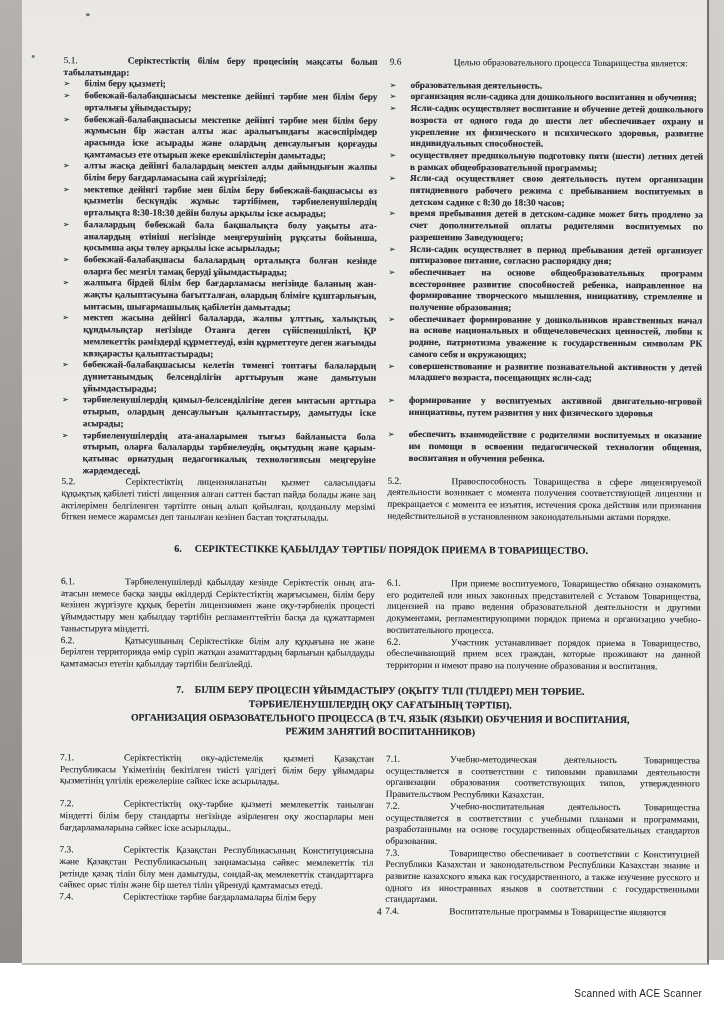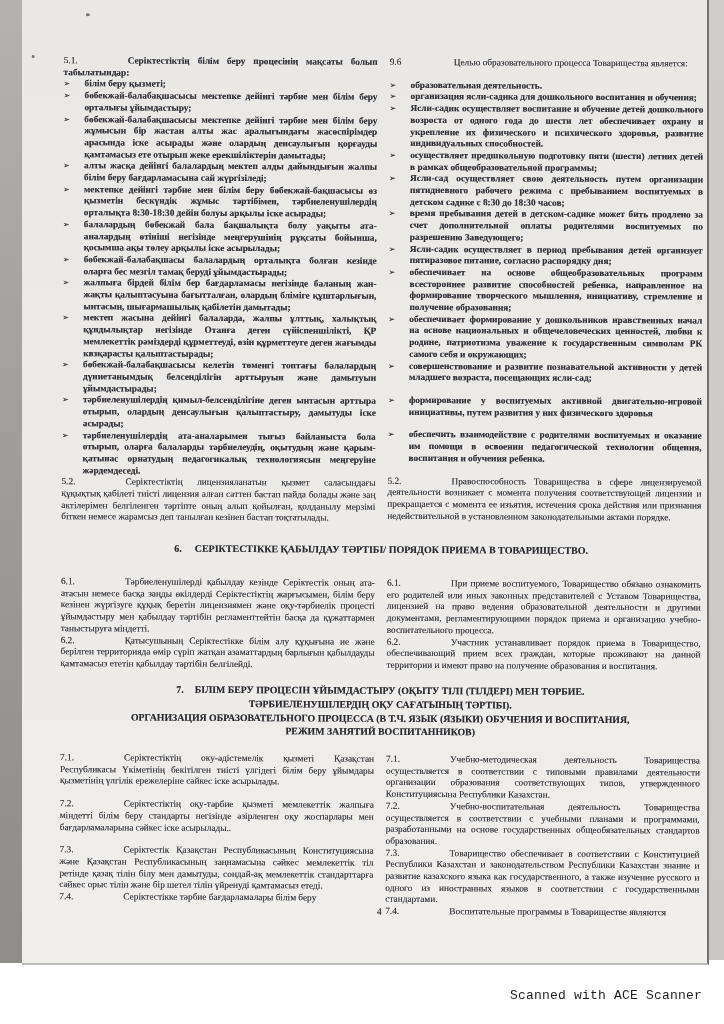"Учебно-методическая деятельность" span.ptext { text: Конституциясына -> Правительством }
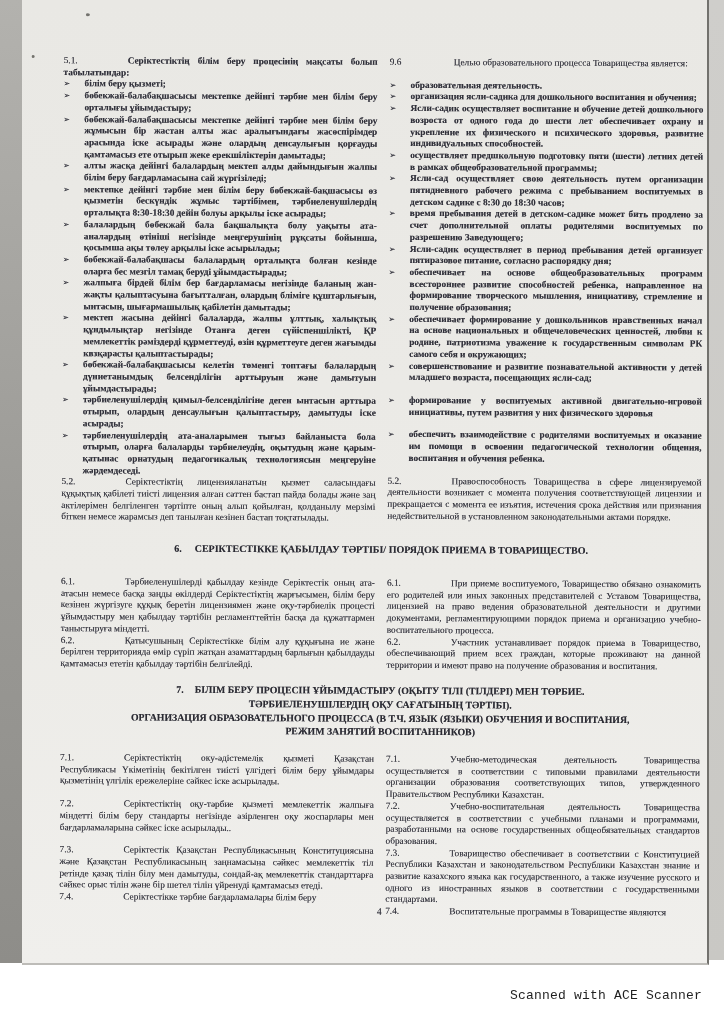"Серіктестіктің оқу-тәрбие қызметі" span.ptext { text: жалпыға -> танылған }
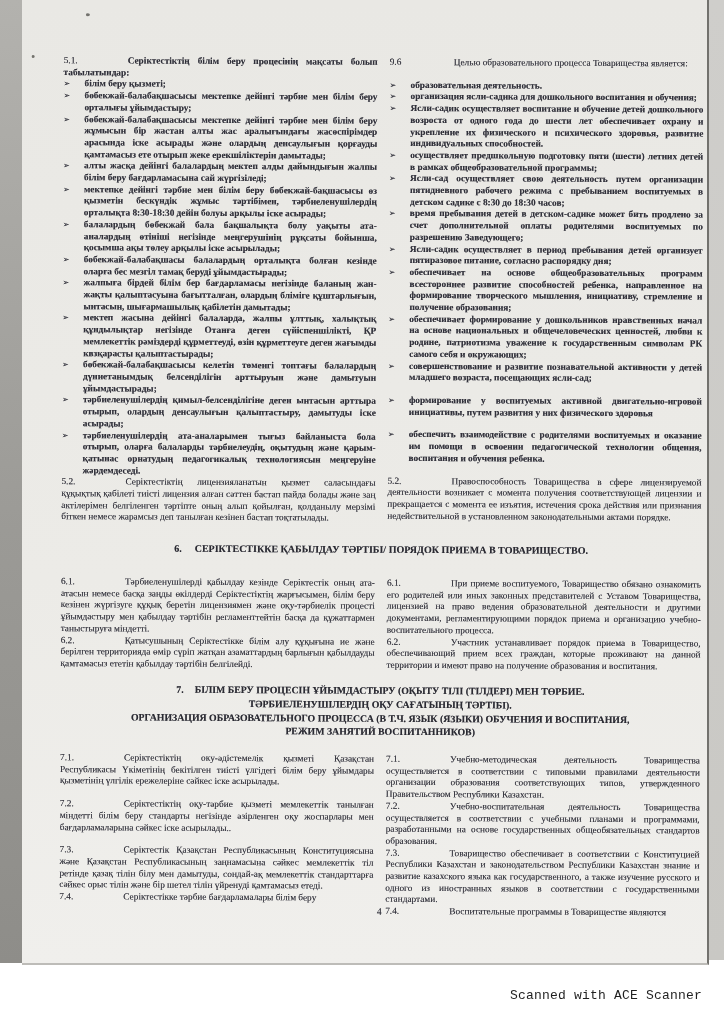"Scanned with ACE Scanner" .watermark { font-family: Liberation Mono, monospace -> Liberation Sans, sans-serif; font-size: 13px -> 10px }
